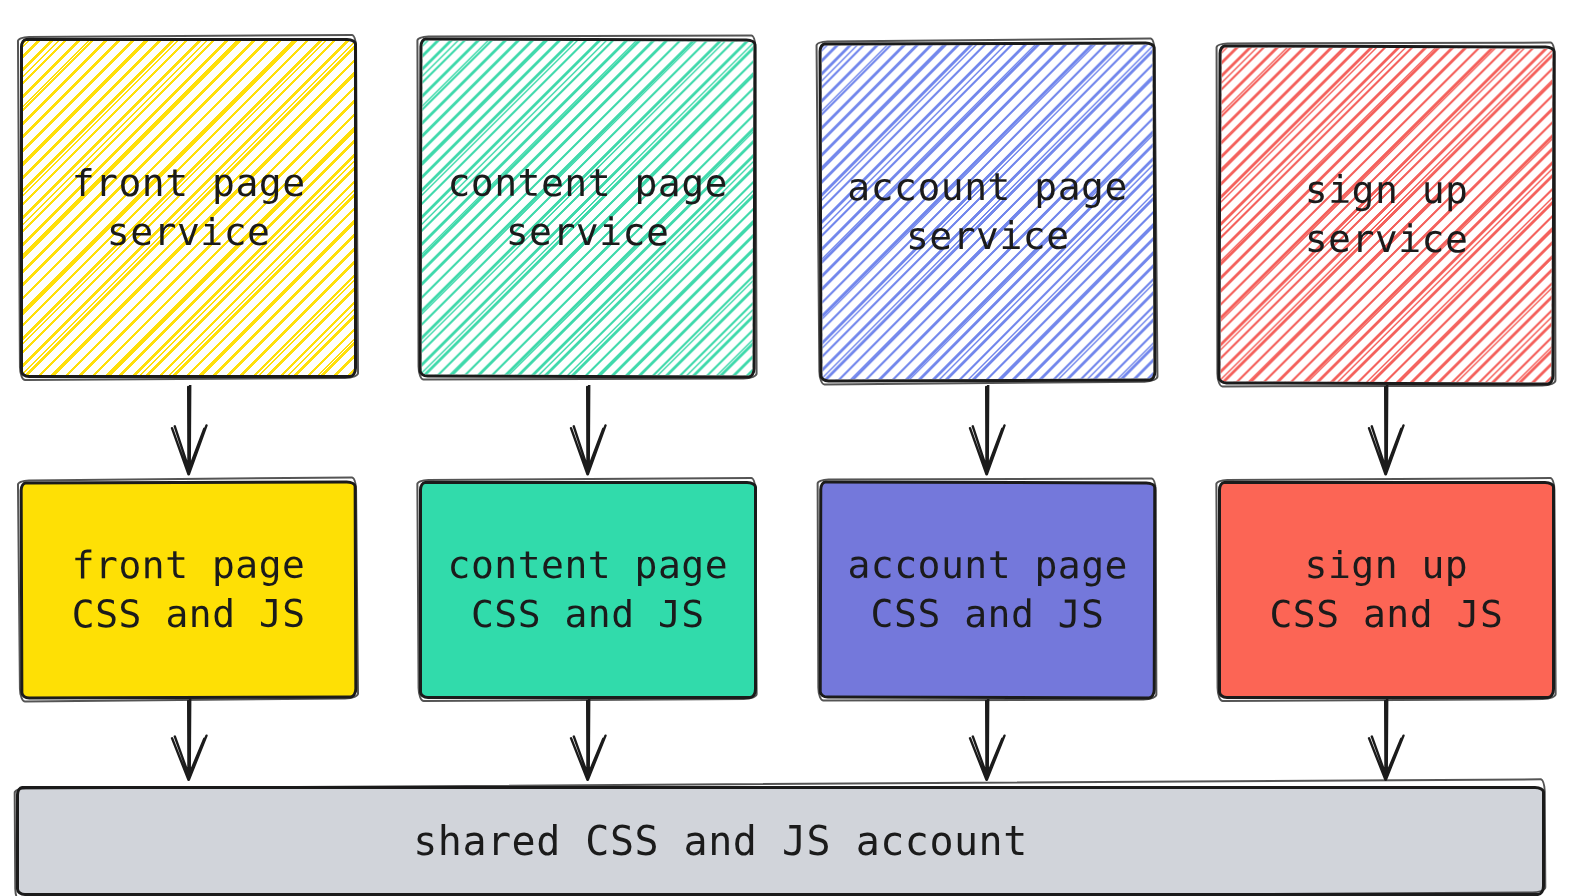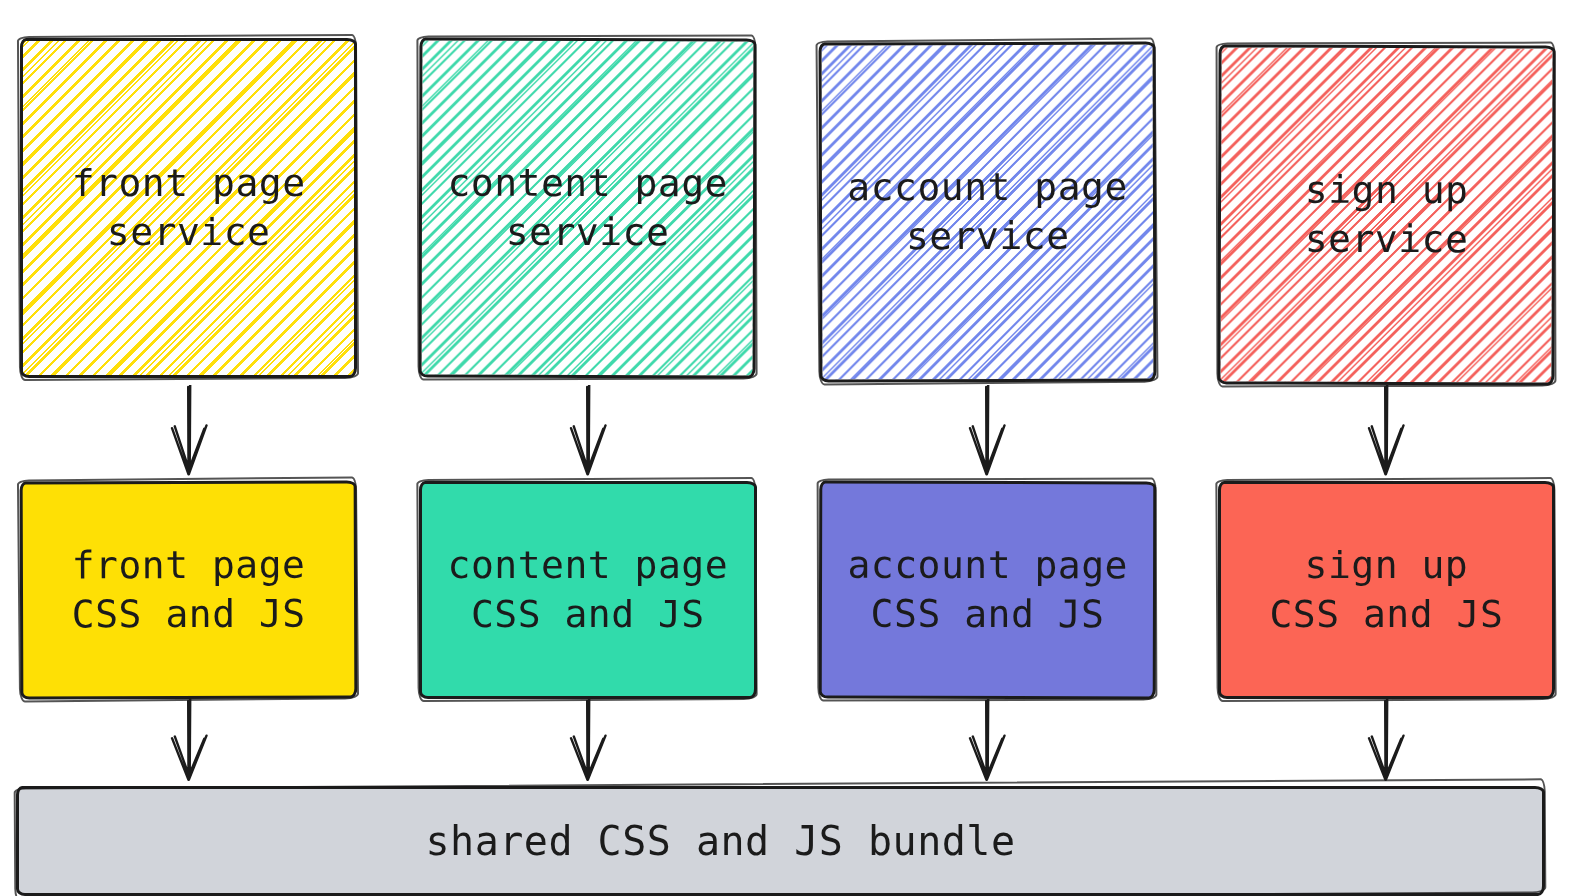"shared CSS and JS bundle" div.bar-label { text: bundle -> account }
